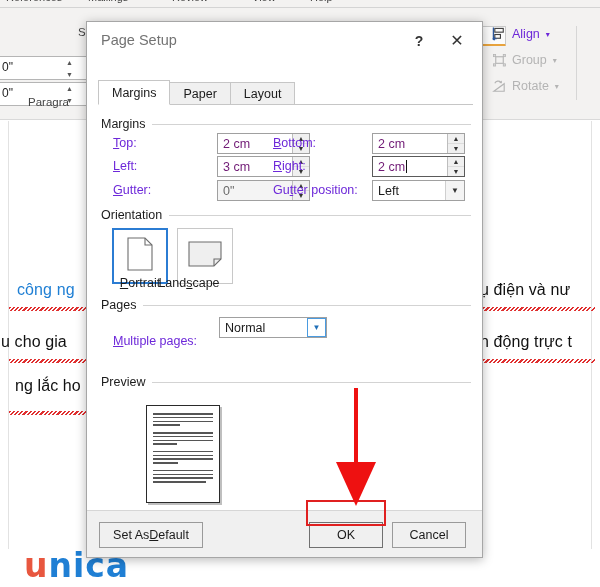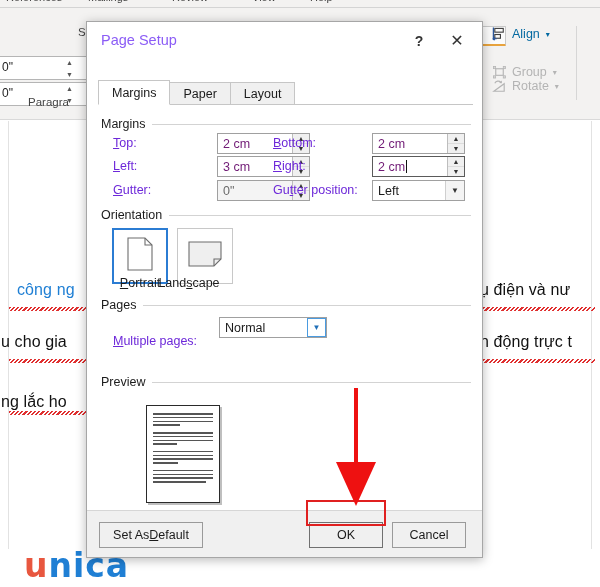"Page Setup" #dlg-title { color: #8b5cf6 -> #737373 }
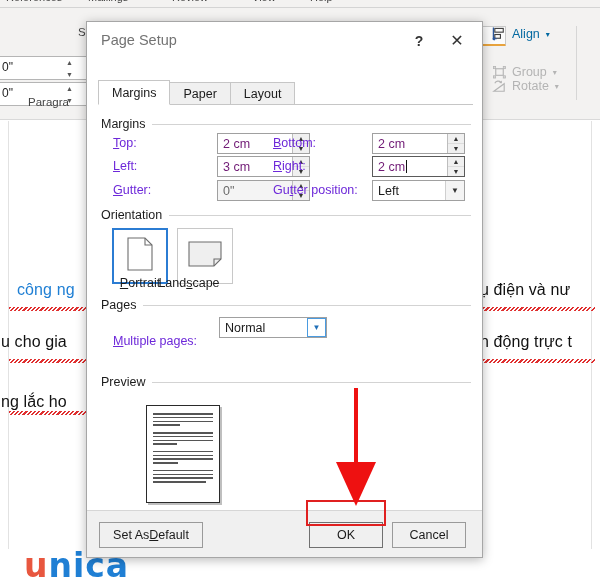"Align" .arrange-item.on { color: #0369a1 -> #6d28d9 }
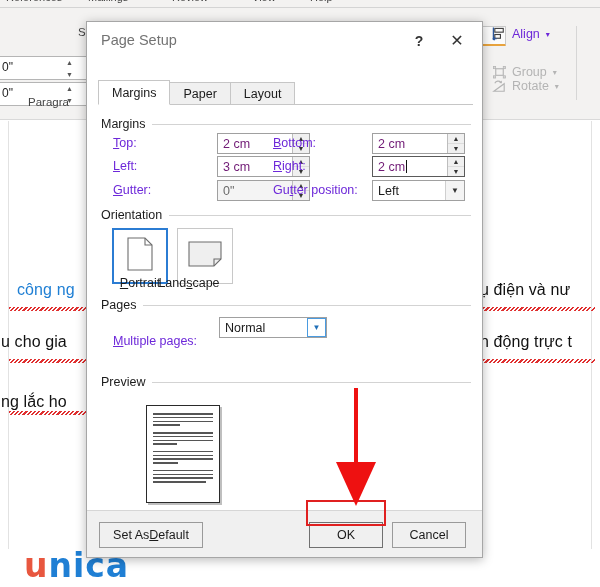"Group" div.arrange-item { top: 52px -> 40px }
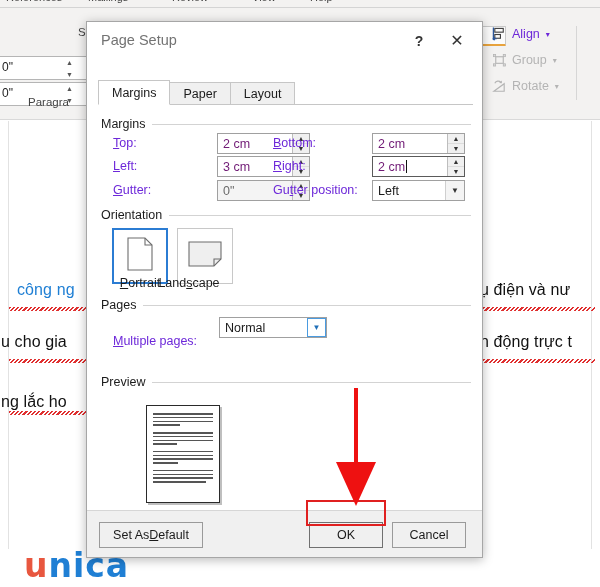"ng lắc ho" span.doc-line { padding-left: none -> 14px; top: 272px -> 256px }
